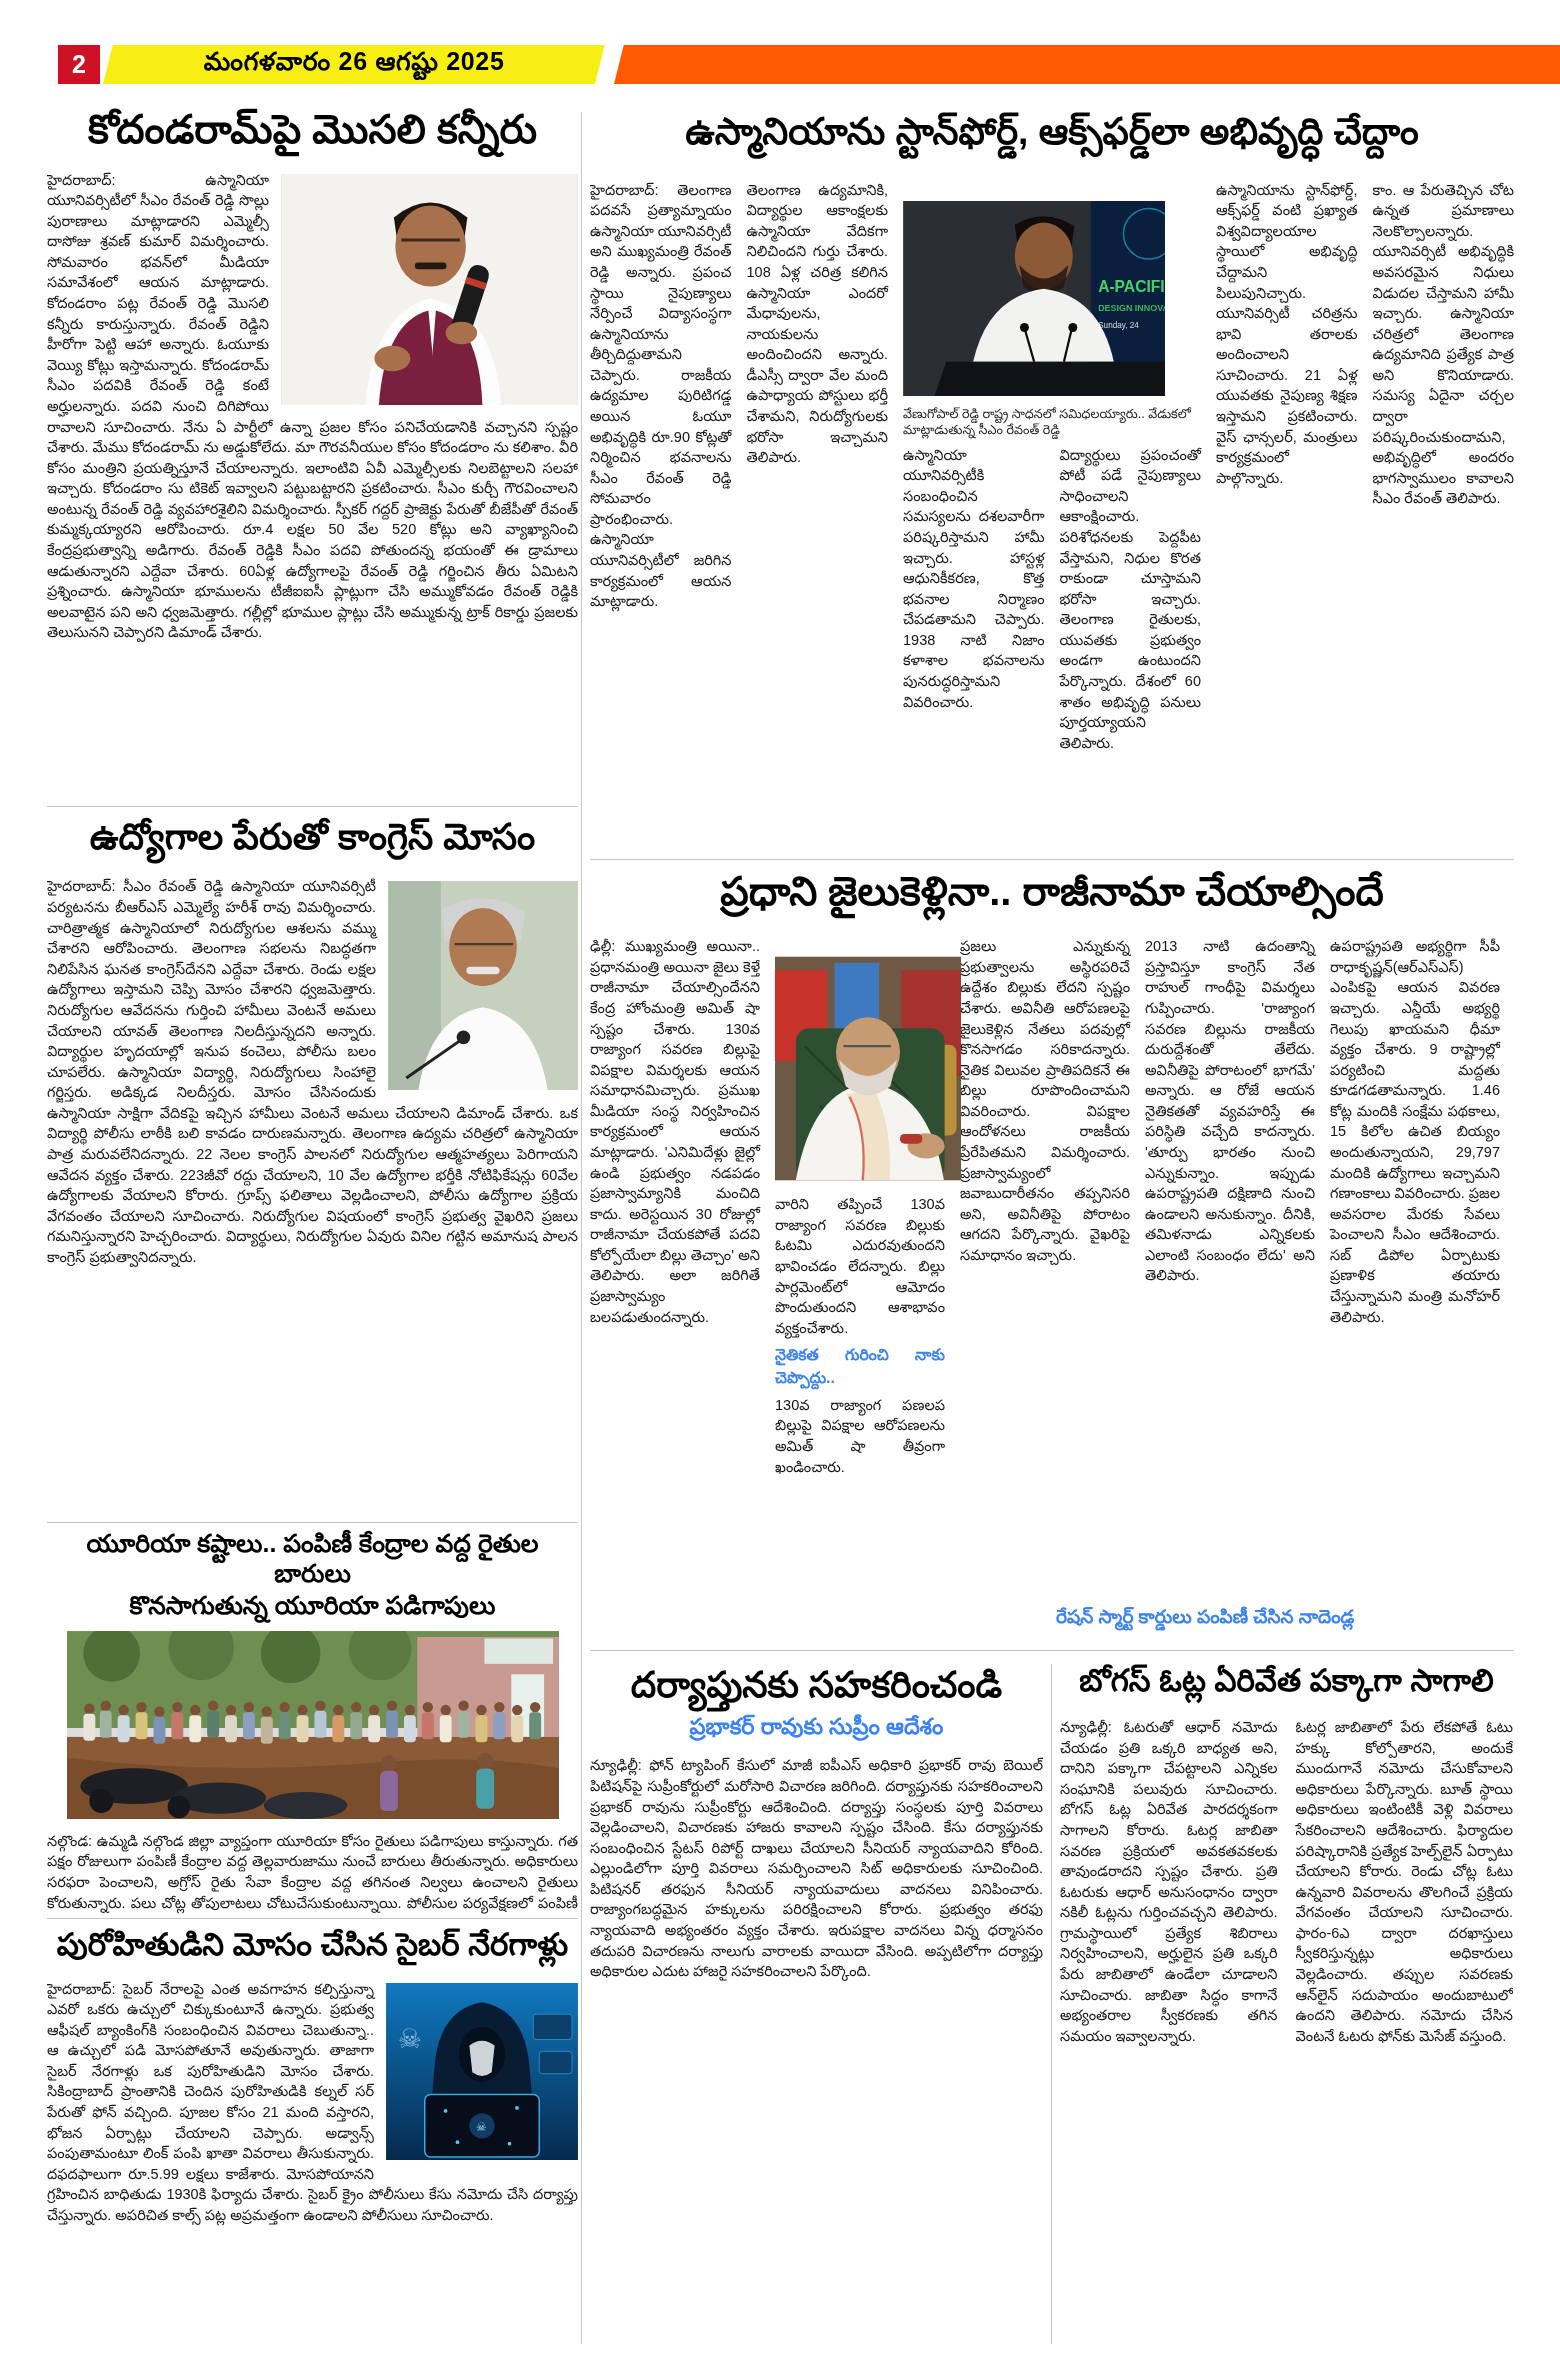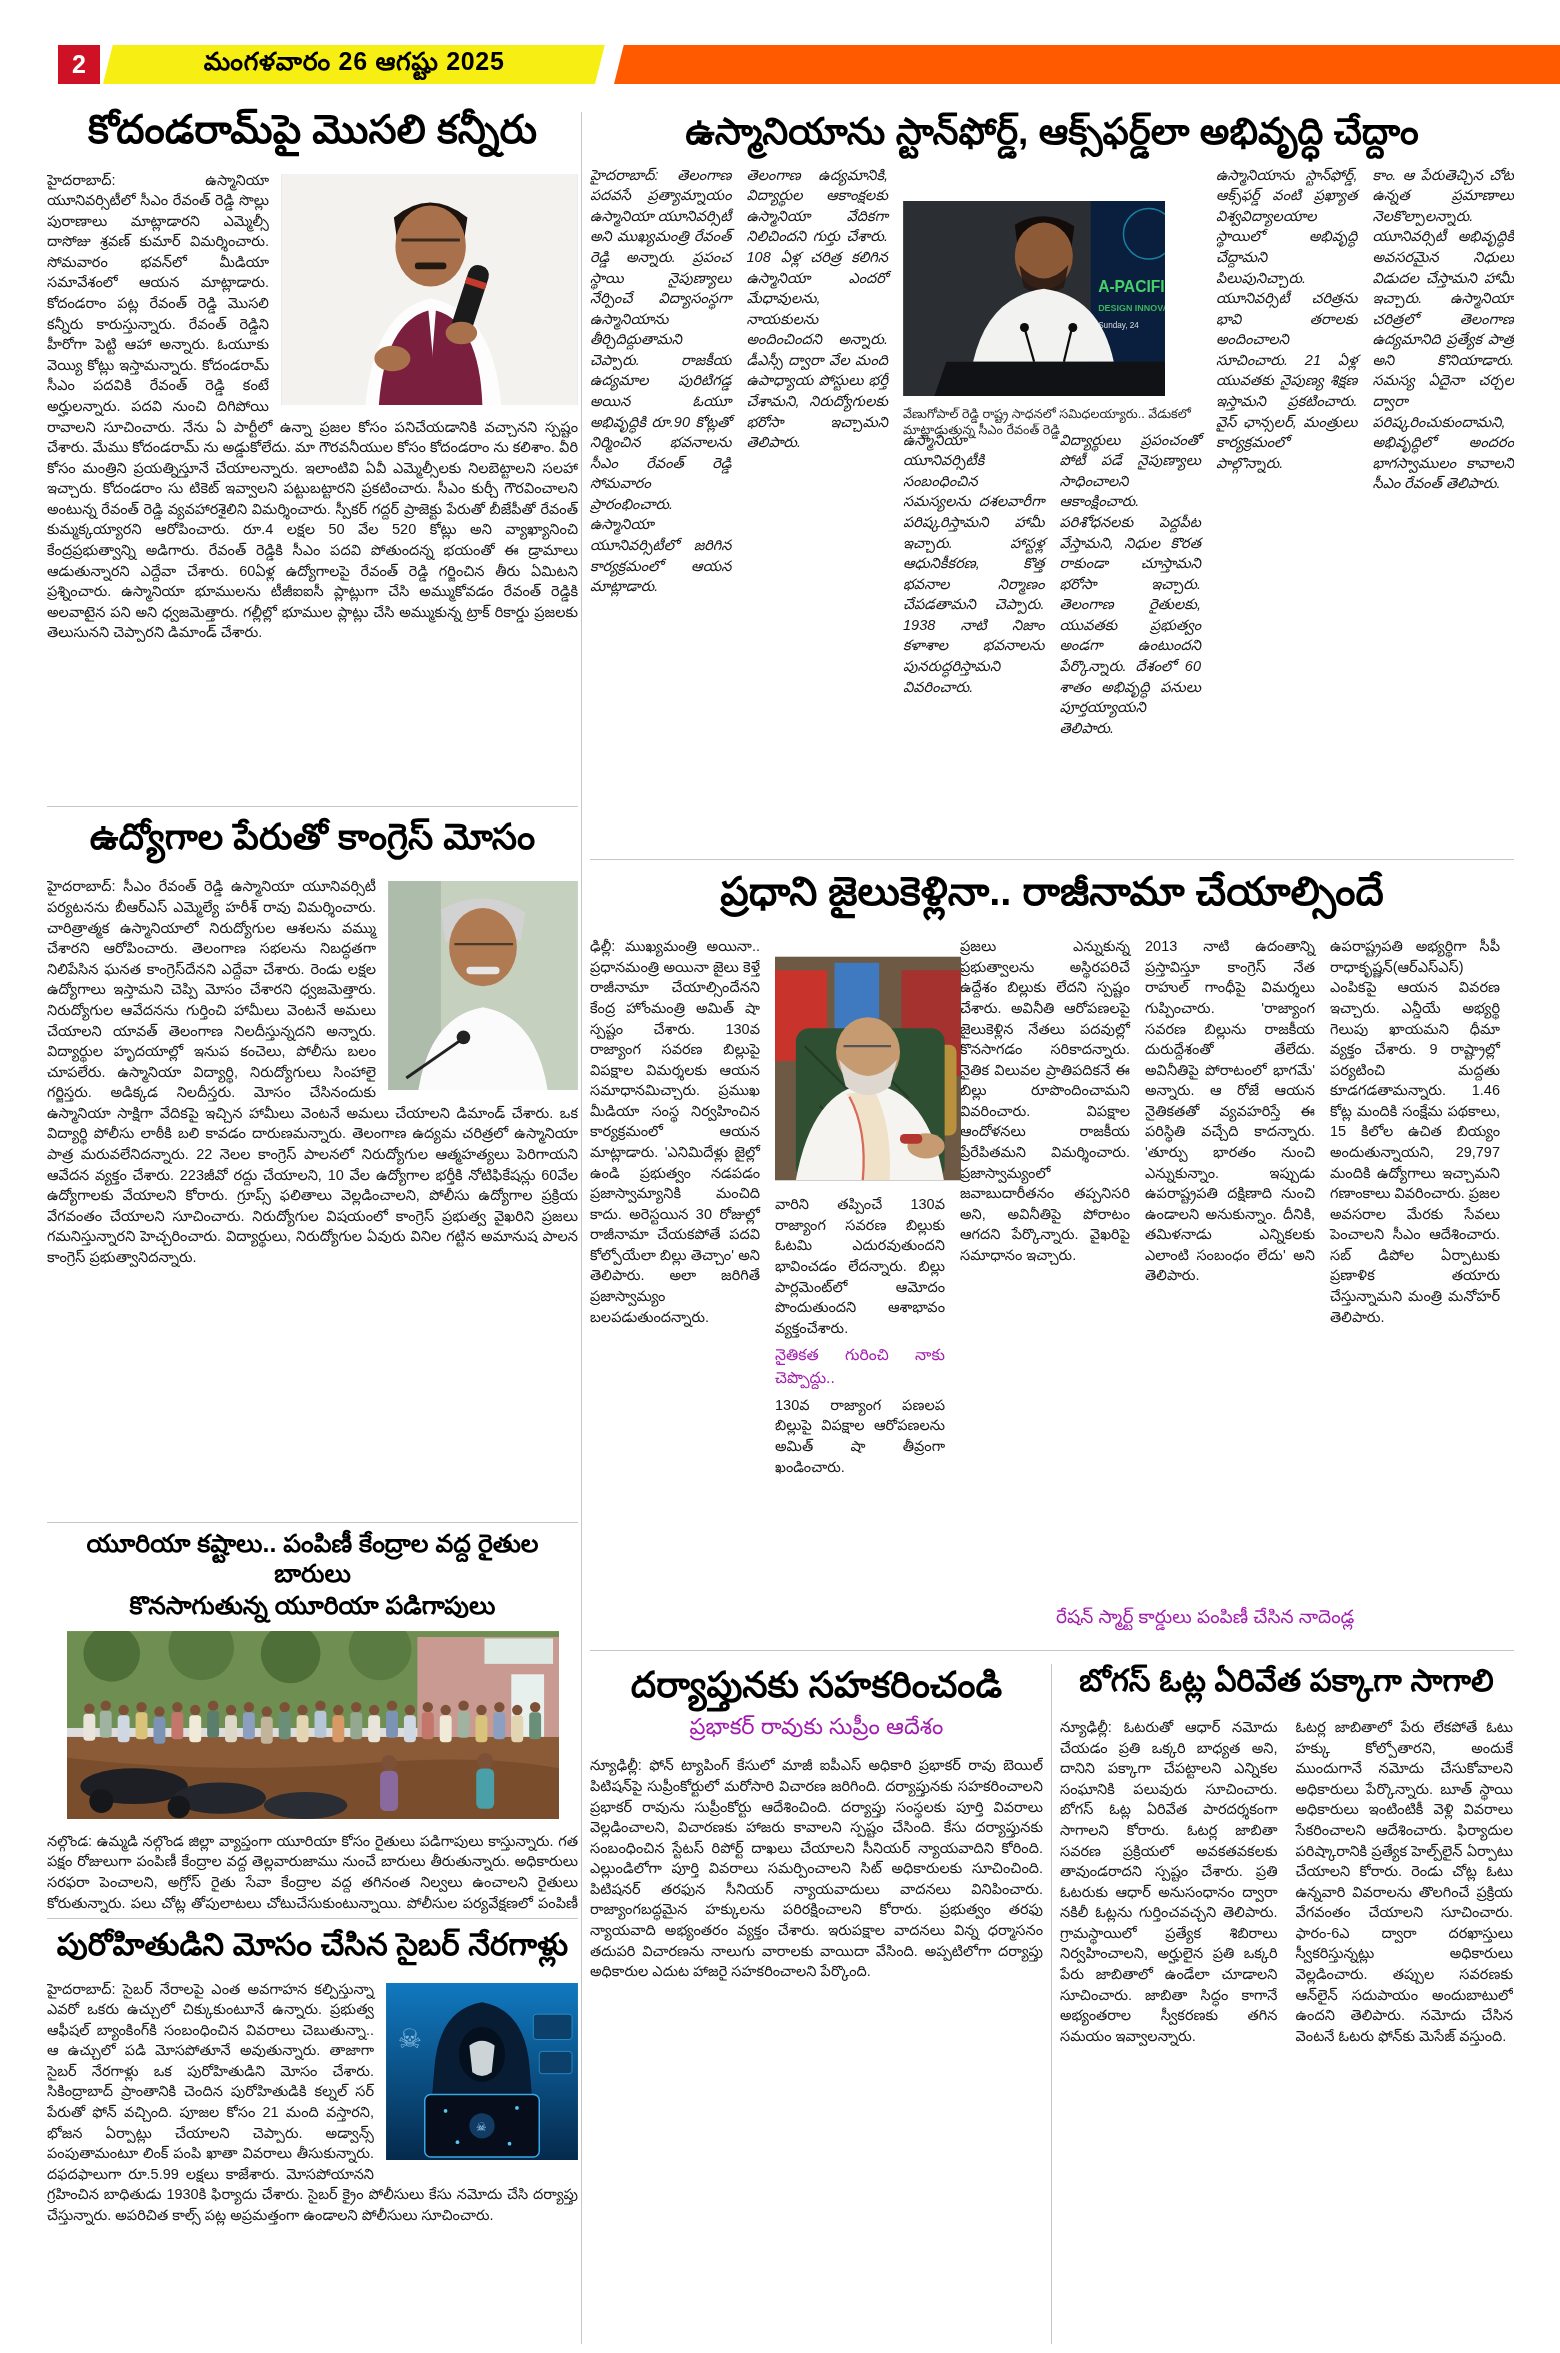"హైదరాబాద్: తెలంగాణ పదవసే ప్రత్యామ్నాయం" div.cols { font-style: italic -> none; margin-top: 11px -> 26px }
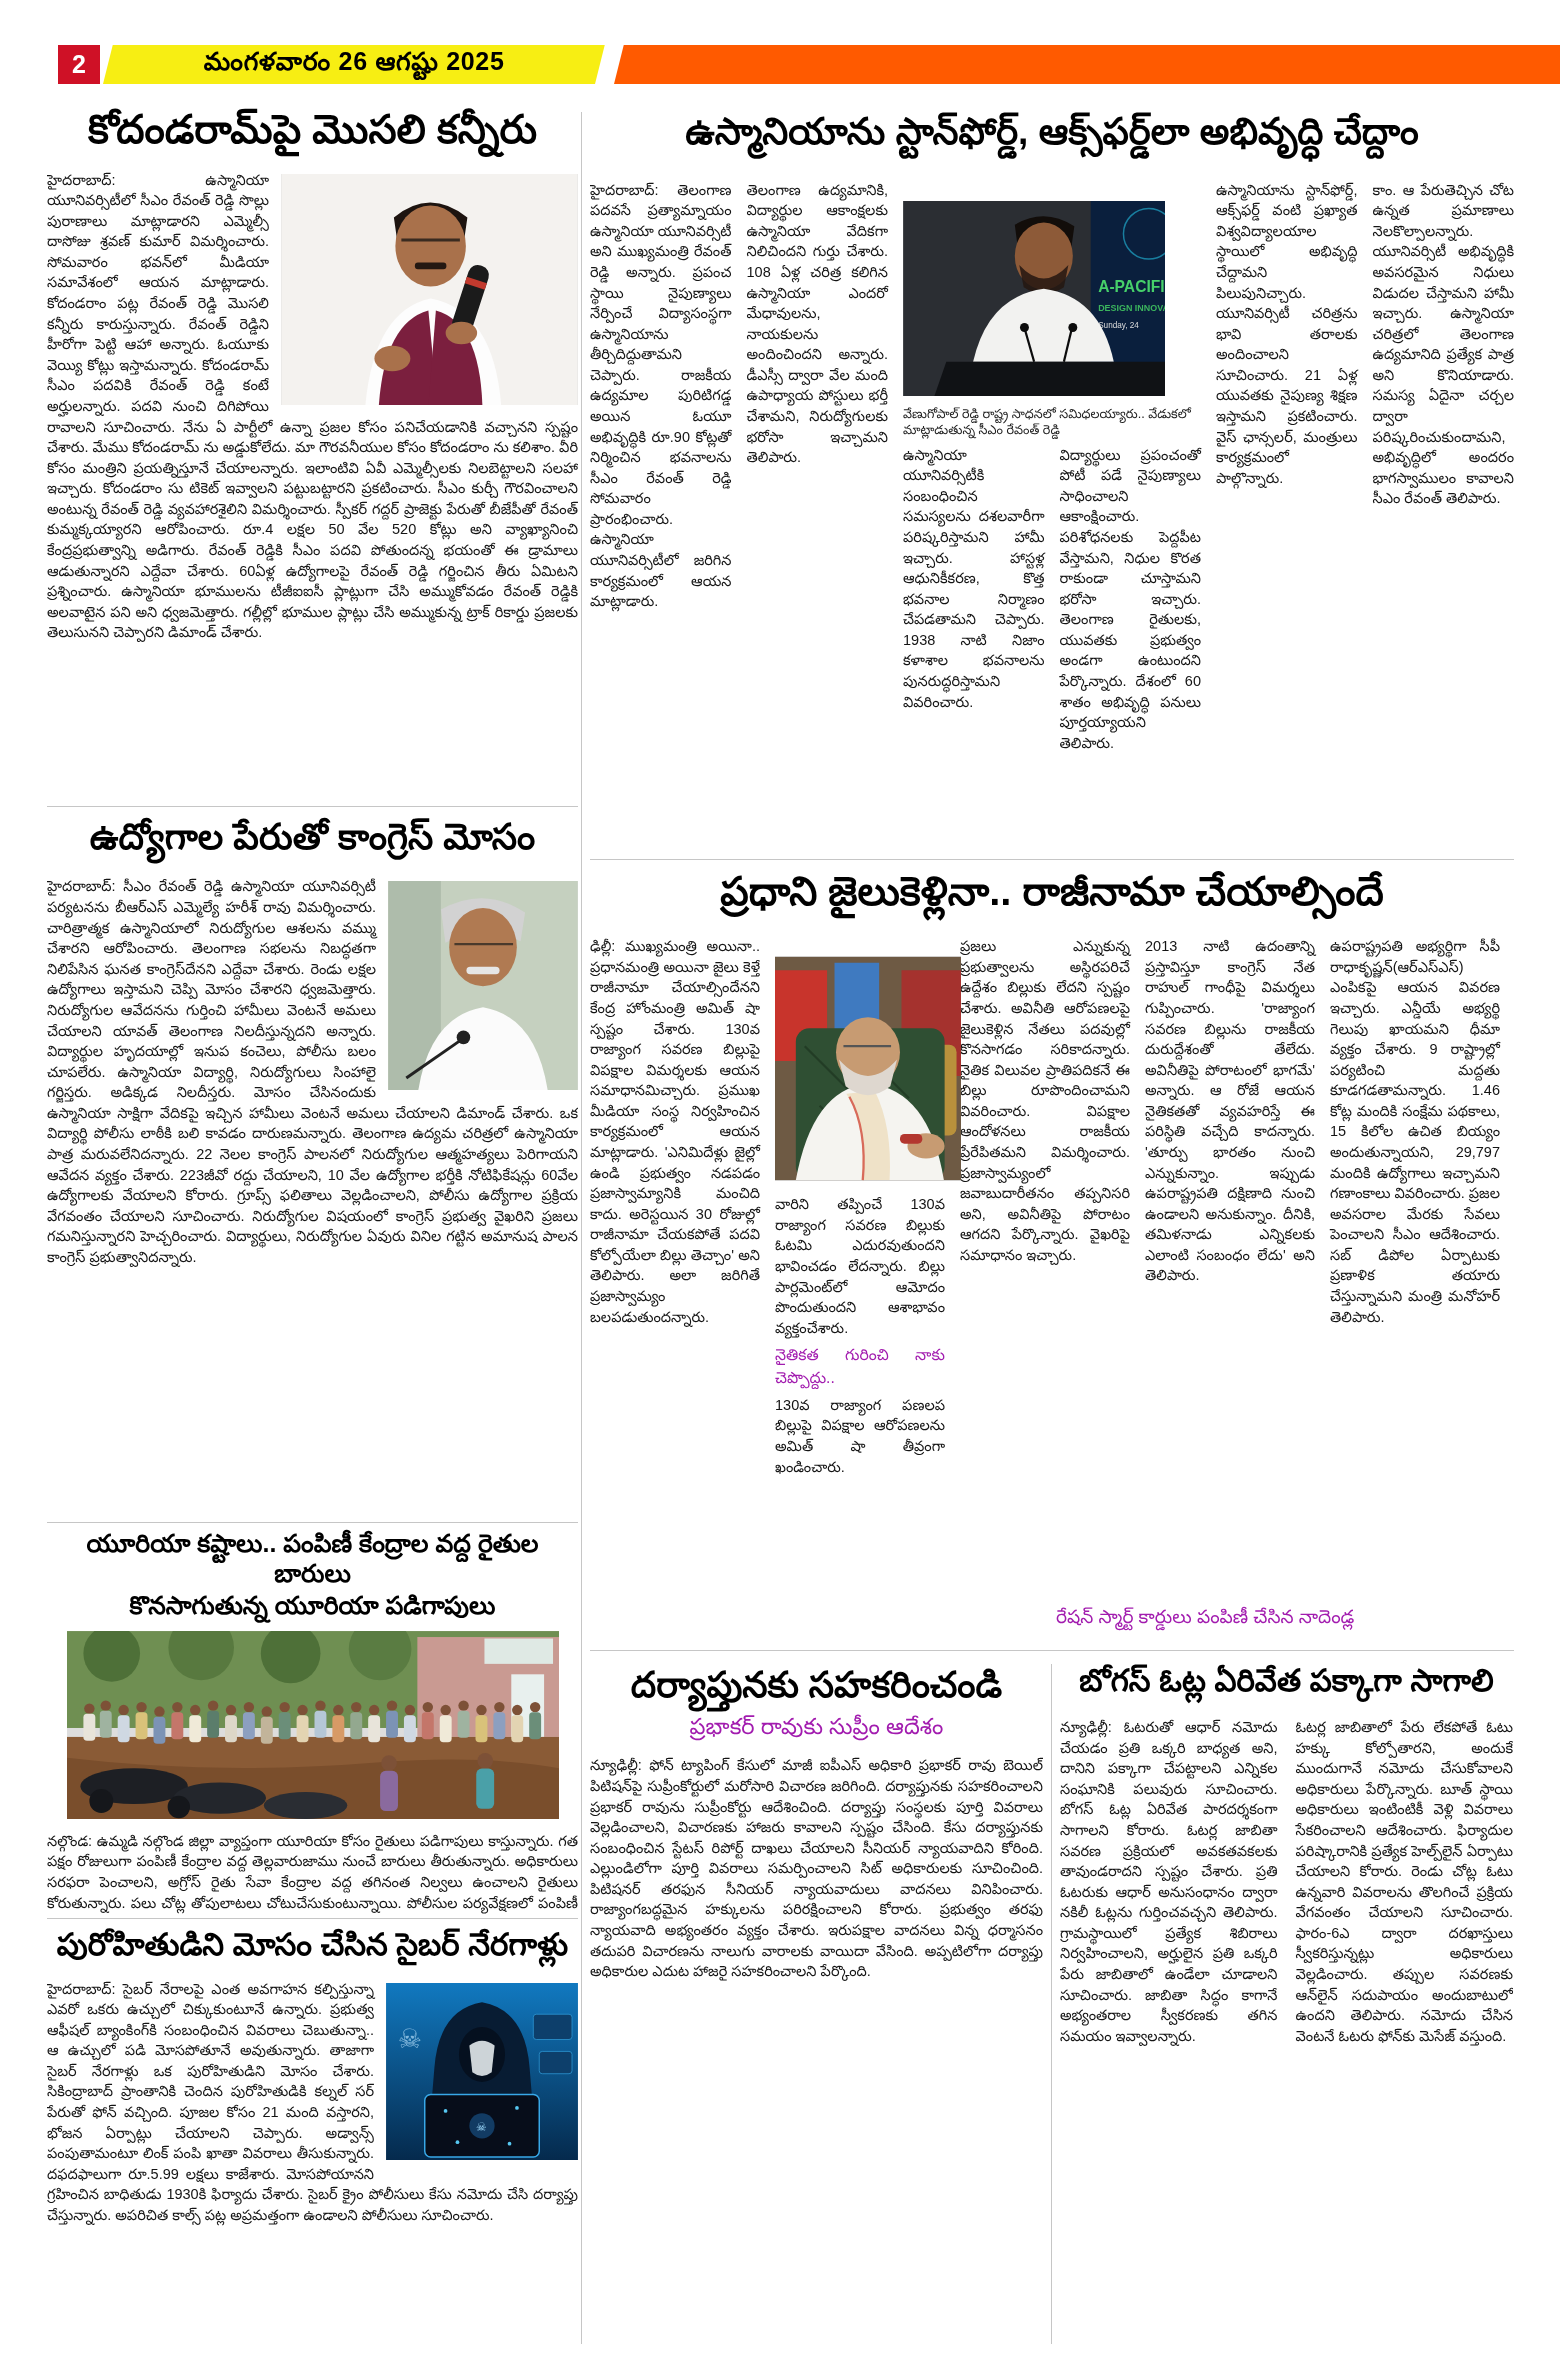"నైతికత గురించి నాకు చెప్పొద్దు.." .pink { color: #a21caf -> #3b82f6; font-weight: 400 -> 700 }
